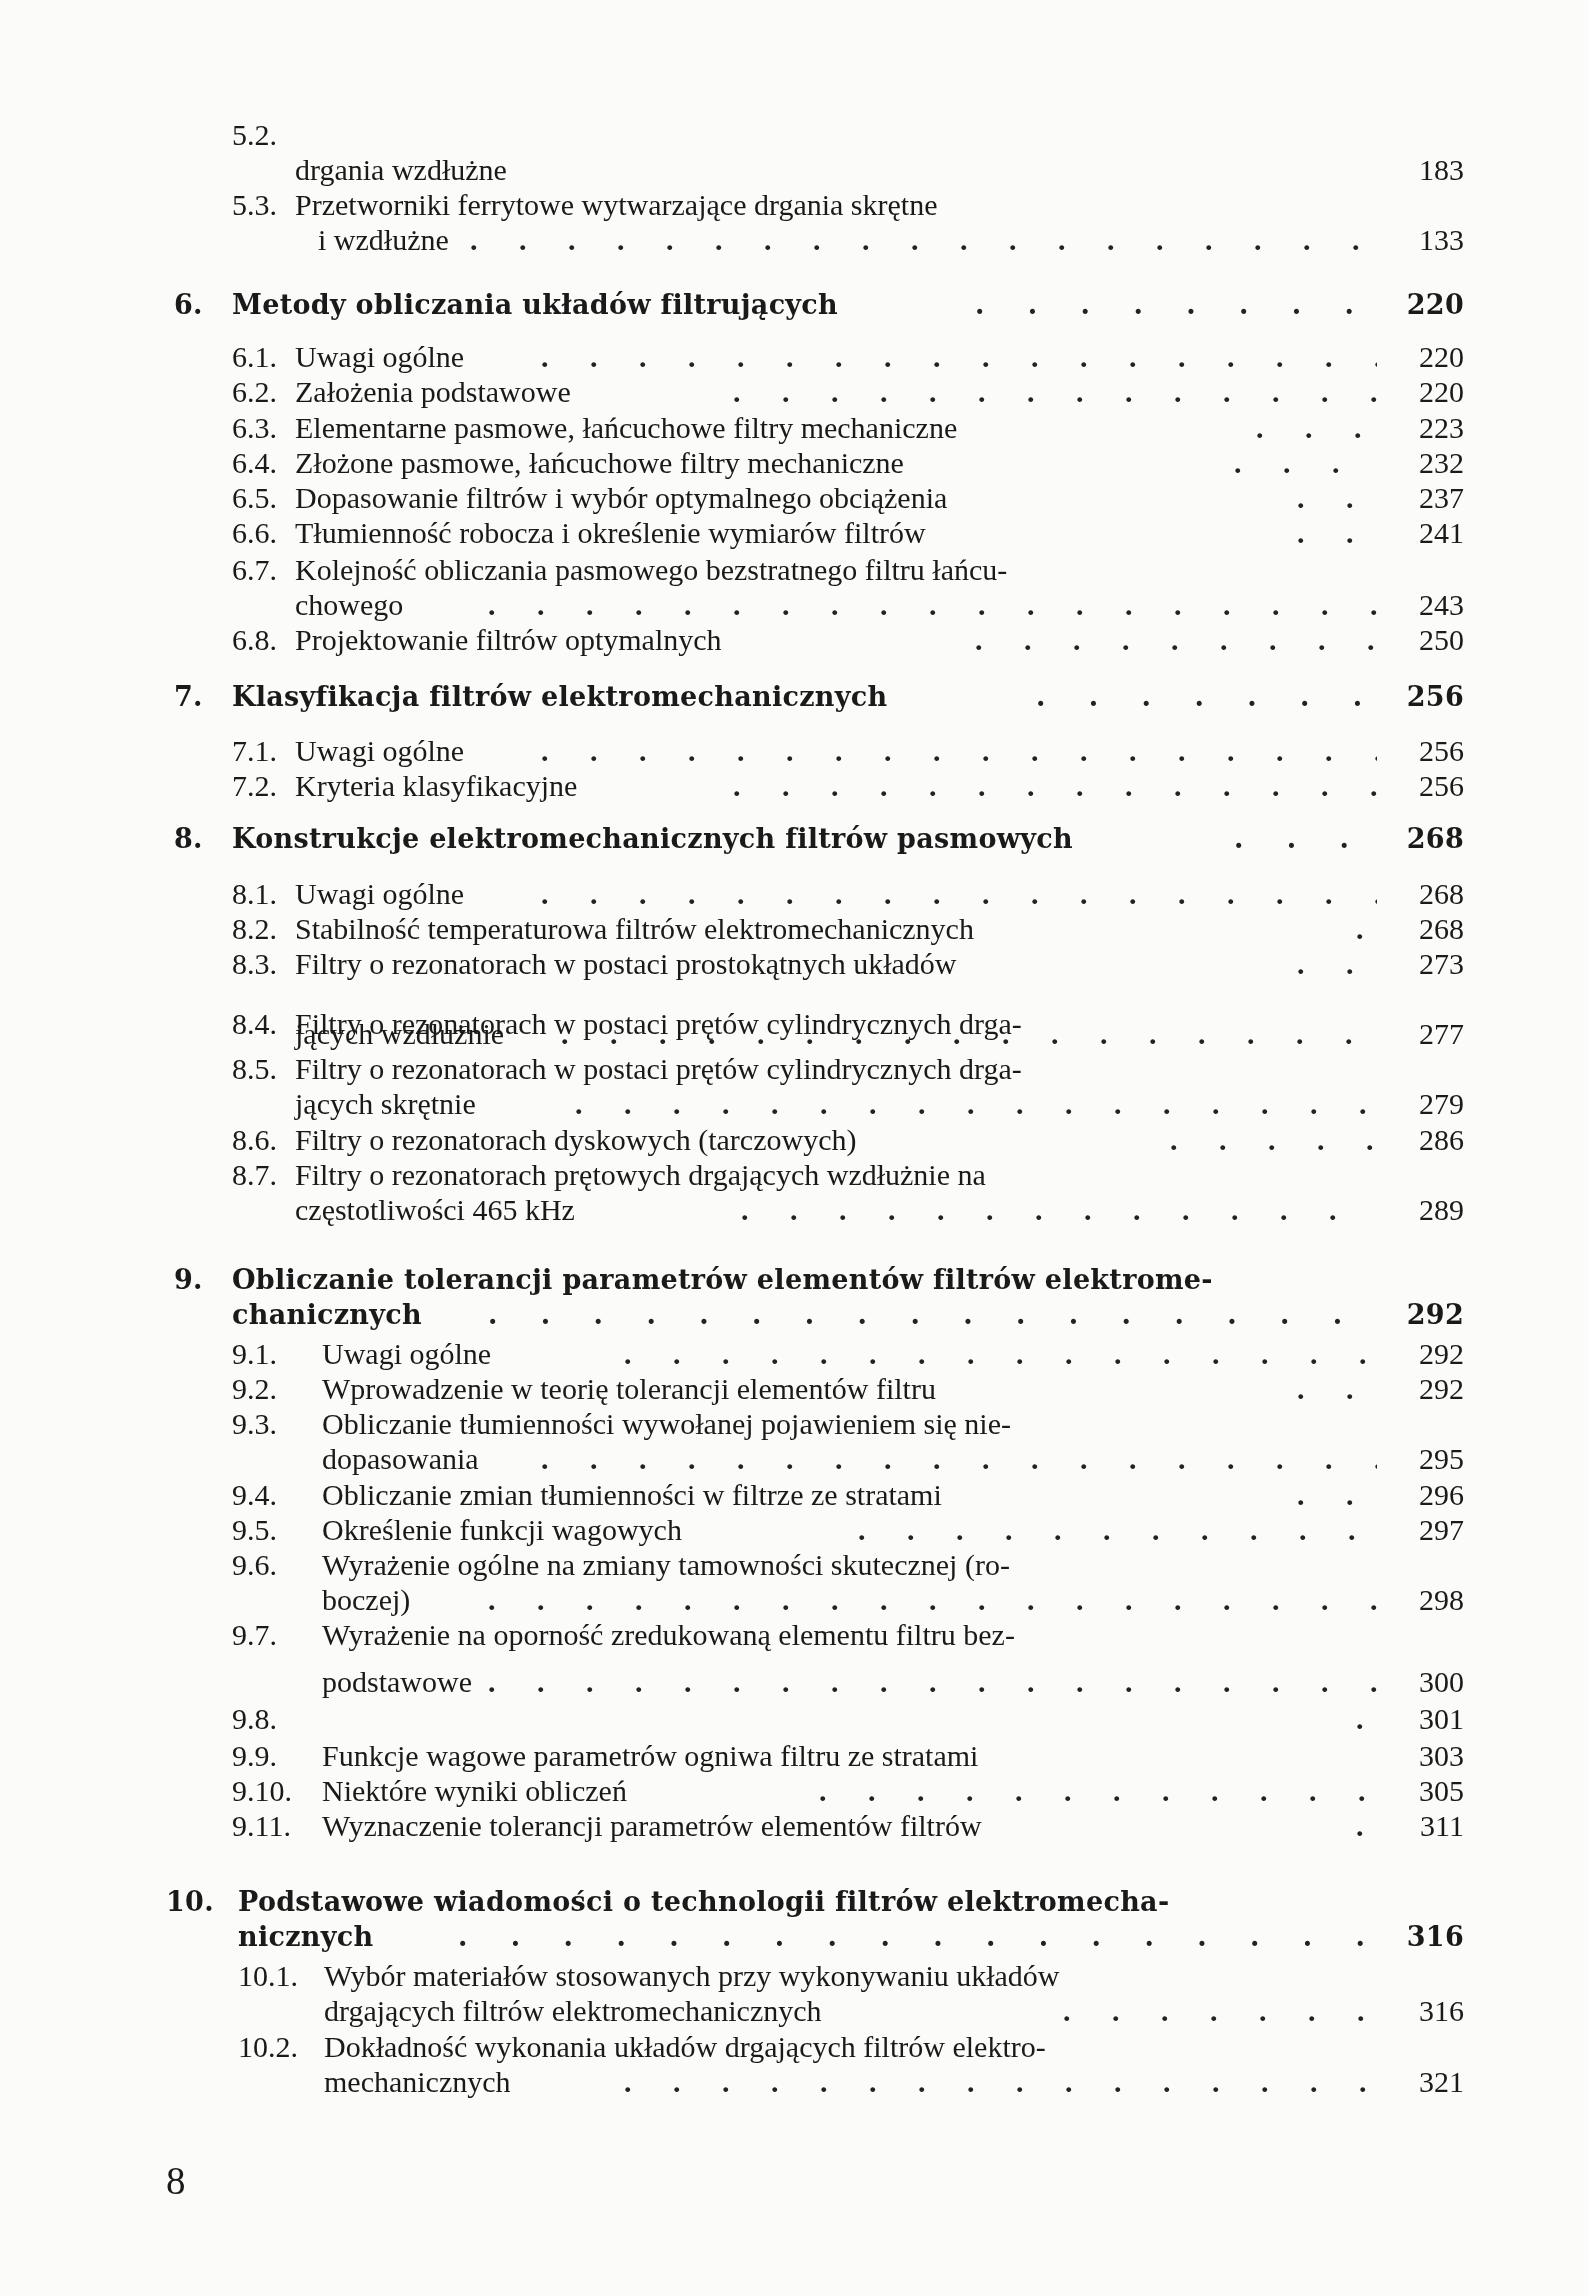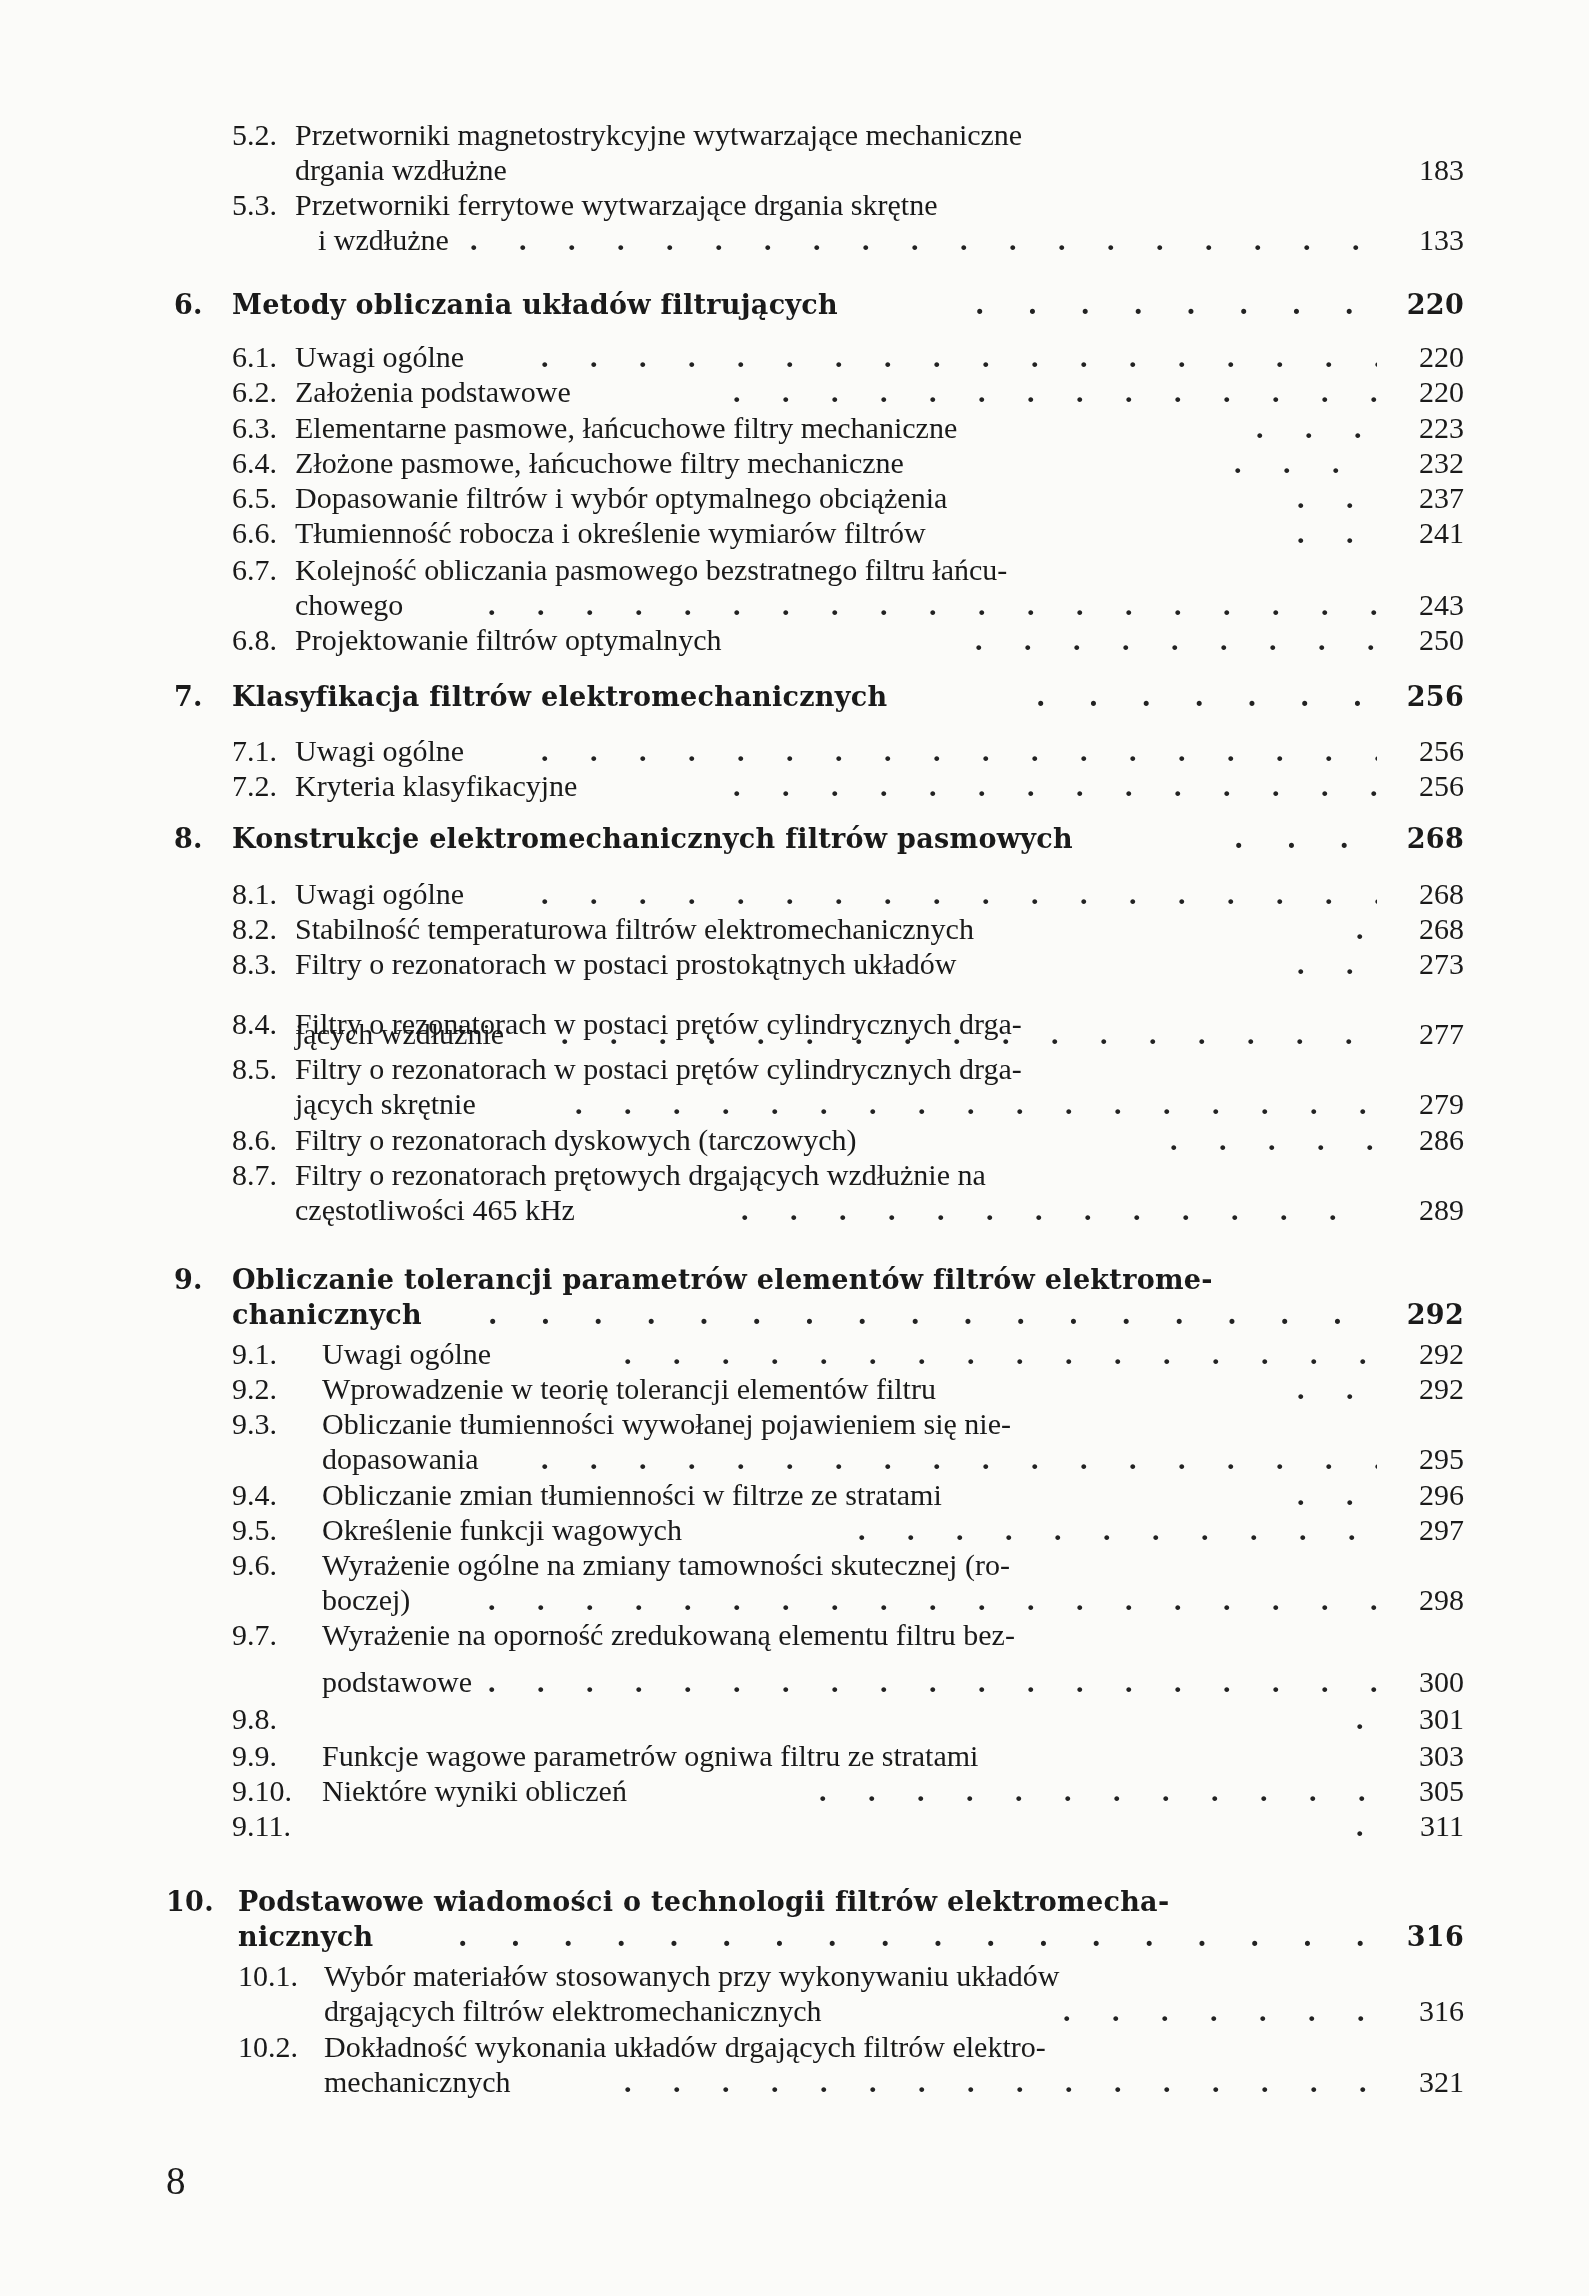"Przetworniki magnetostrykcyjne" span.txt { html: <span>Przetworniki magnetostrykcyjne wytwarzające mechaniczne</span> -> none }
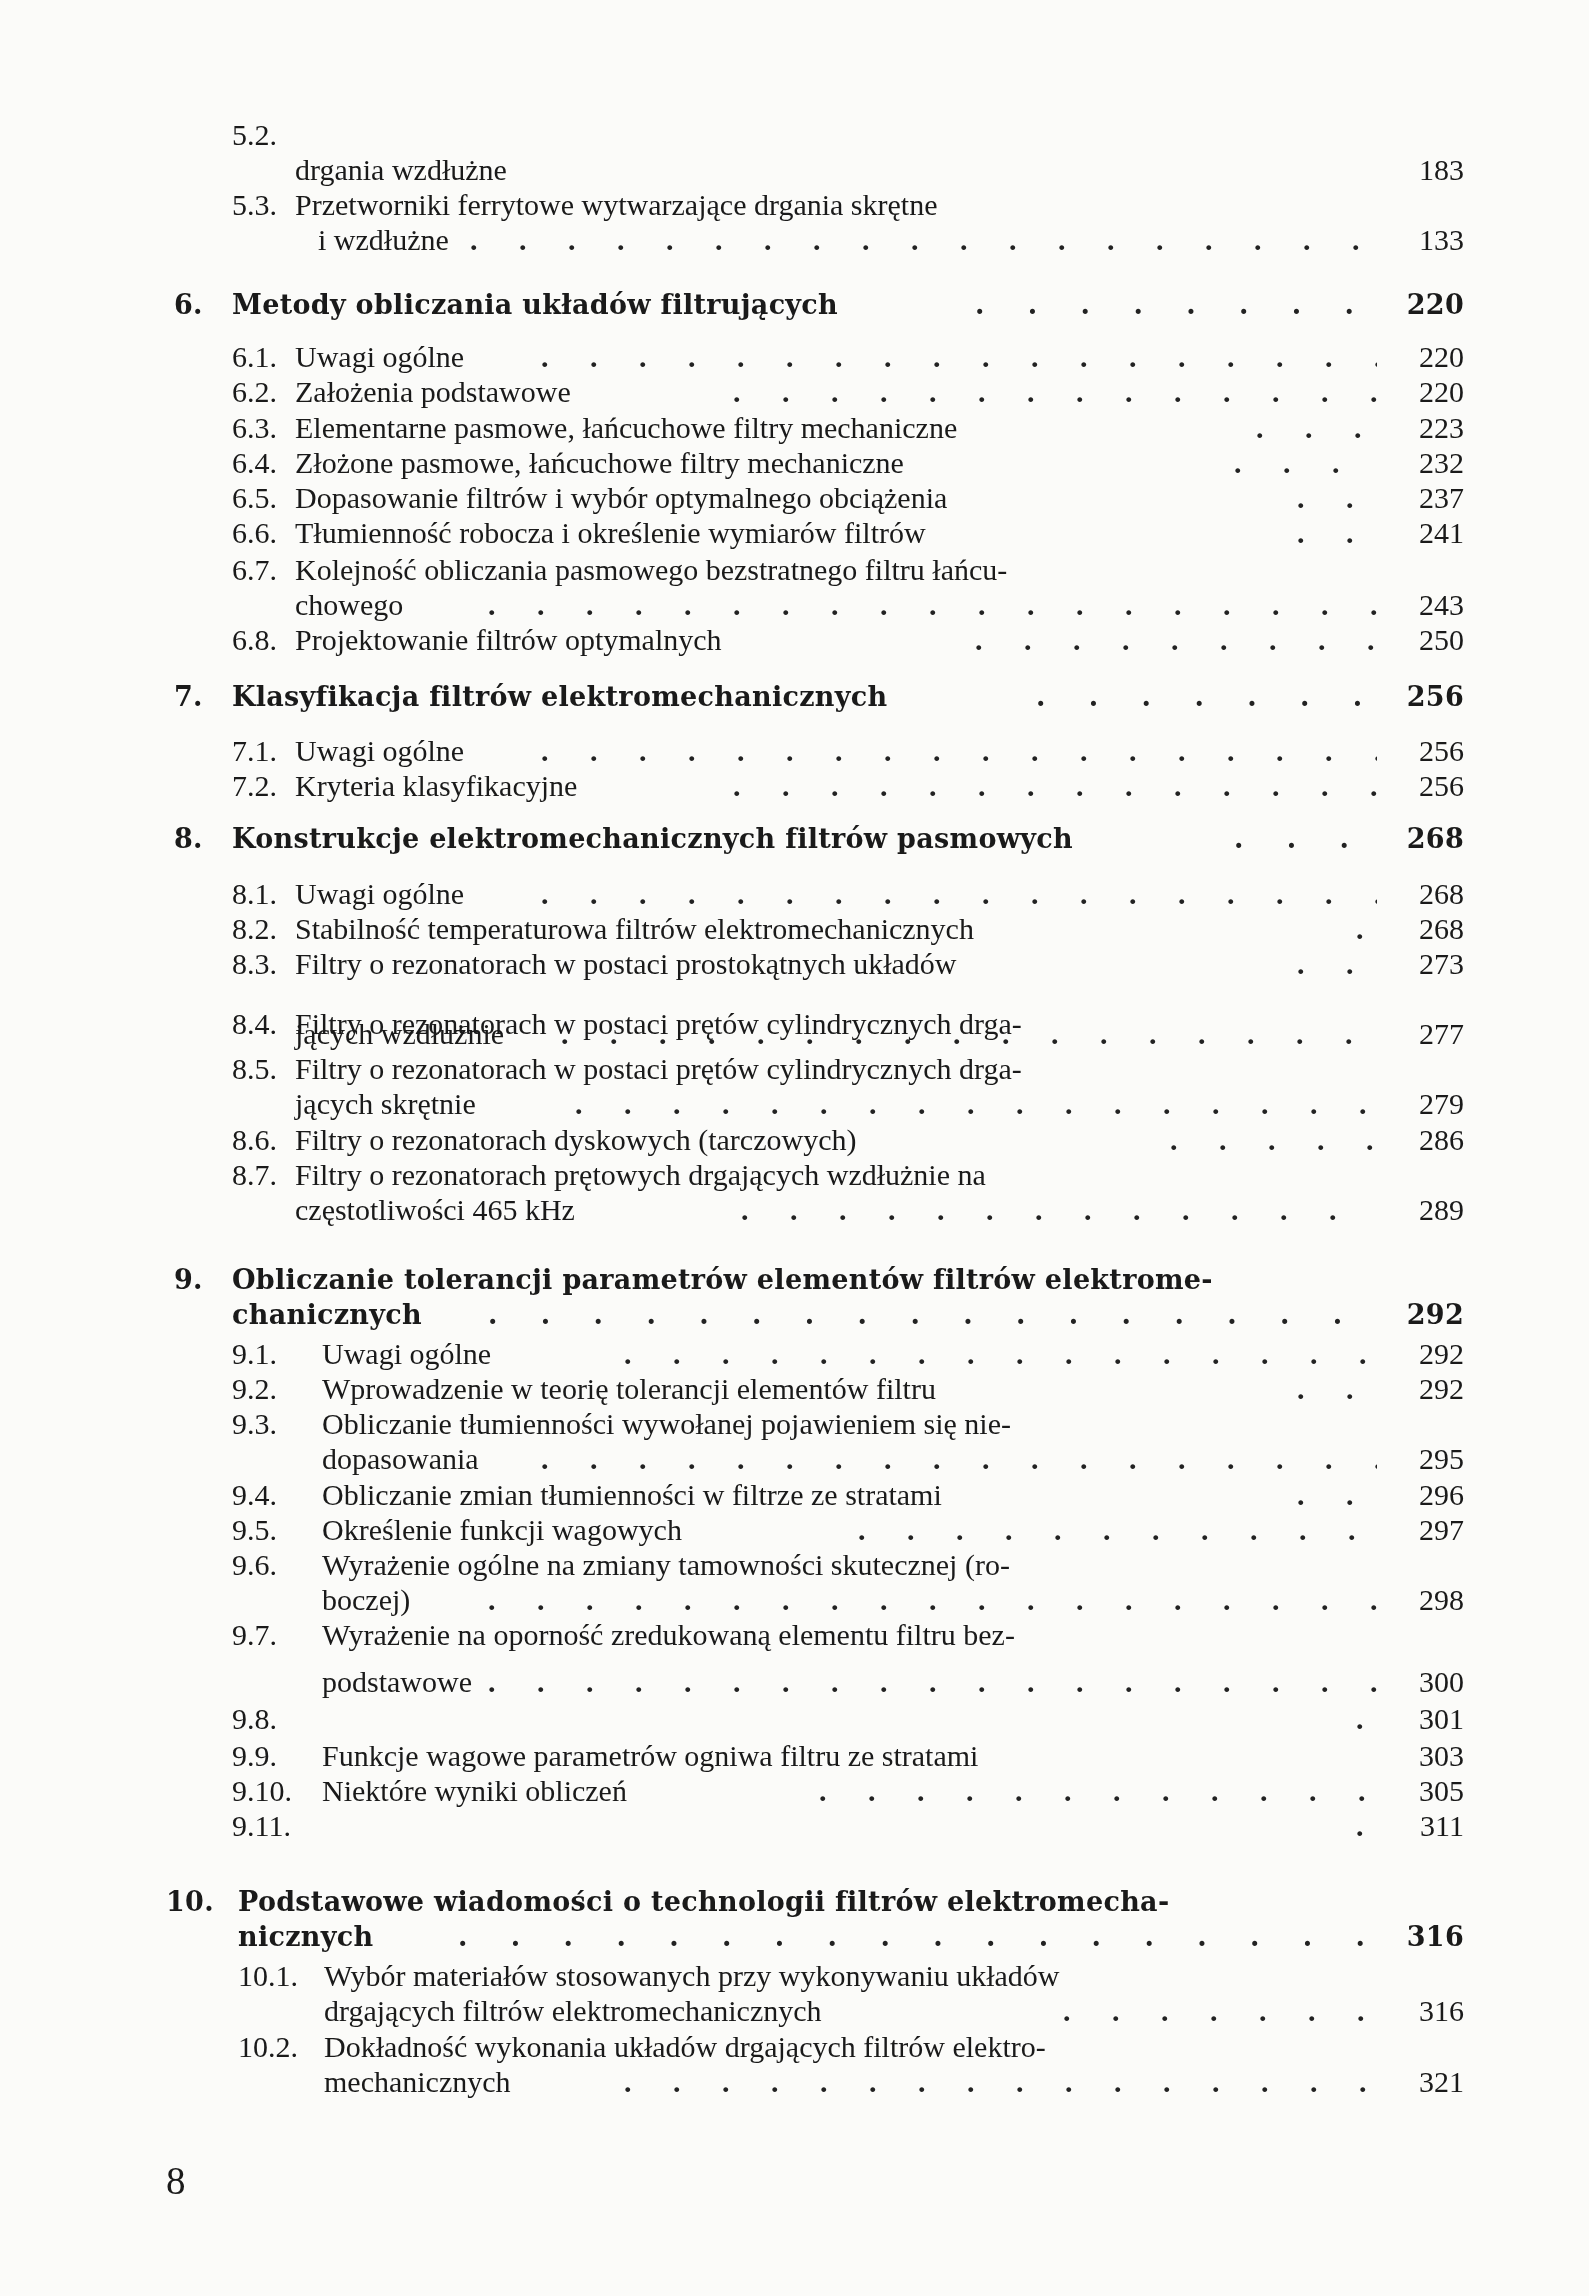"Wyznaczenie tolerancji parametrów" span.txt { html: none -> <span>Wyznaczenie tolerancji parametrów elementów filtrów</span> }
